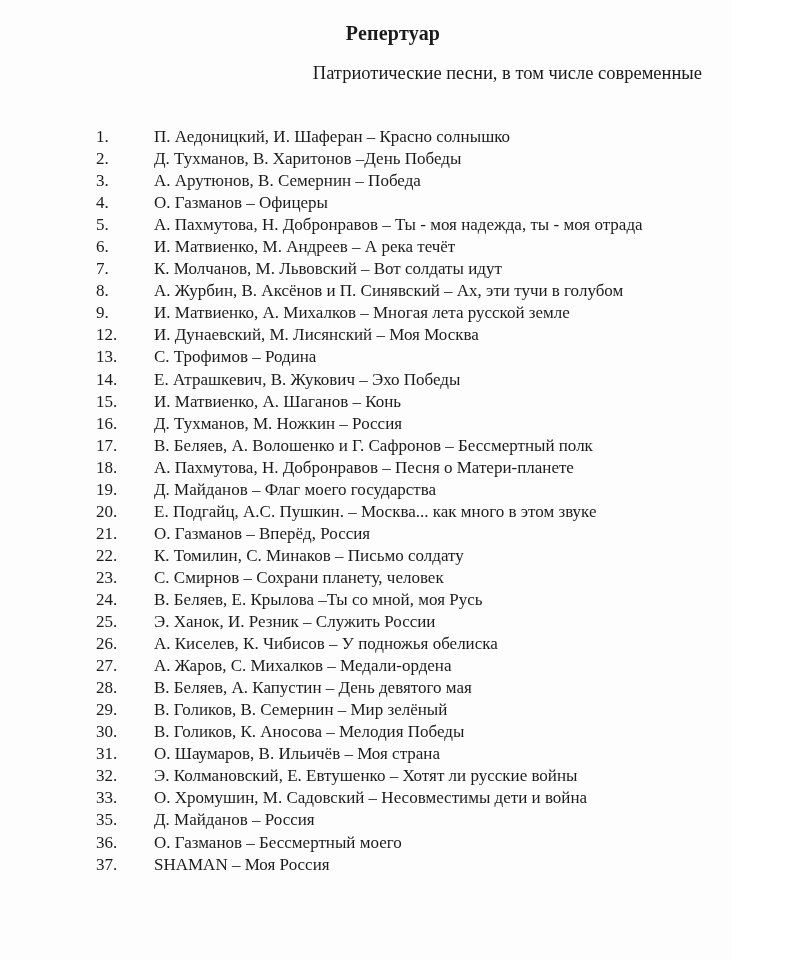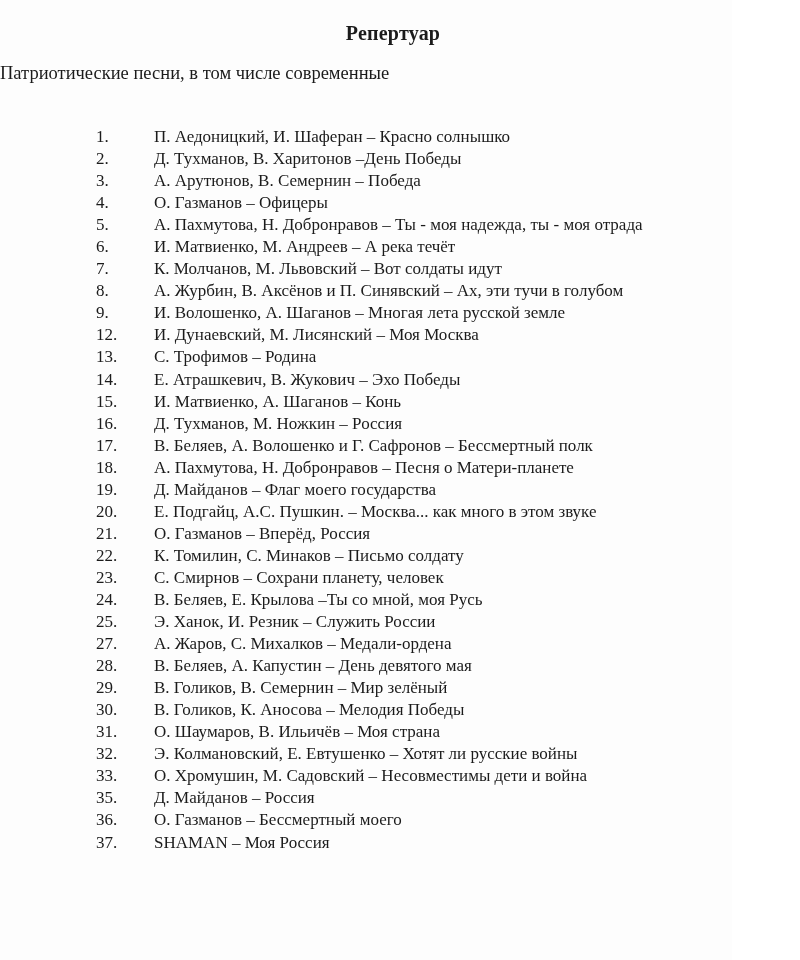"Патриотические песни, в том числе" .doc-subtitle { text-align: left -> right }
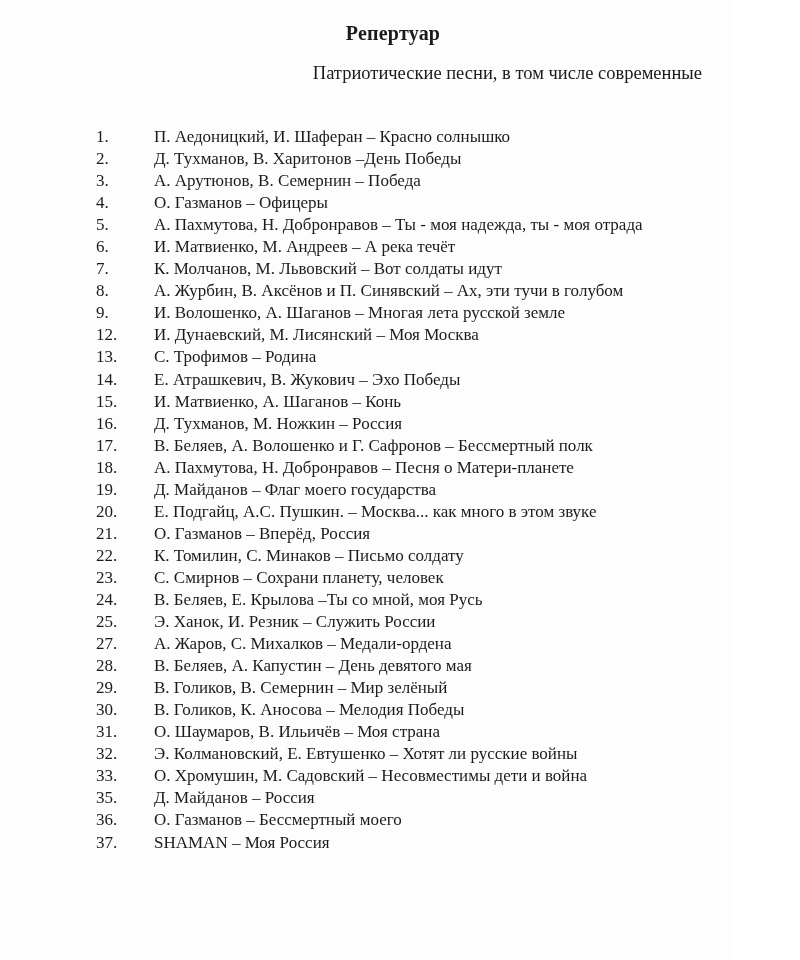"И. Волошенко, А. Шаганов –" span.txt { text: Волошенко, А. Шаганов -> Матвиенко, А. Михалков }
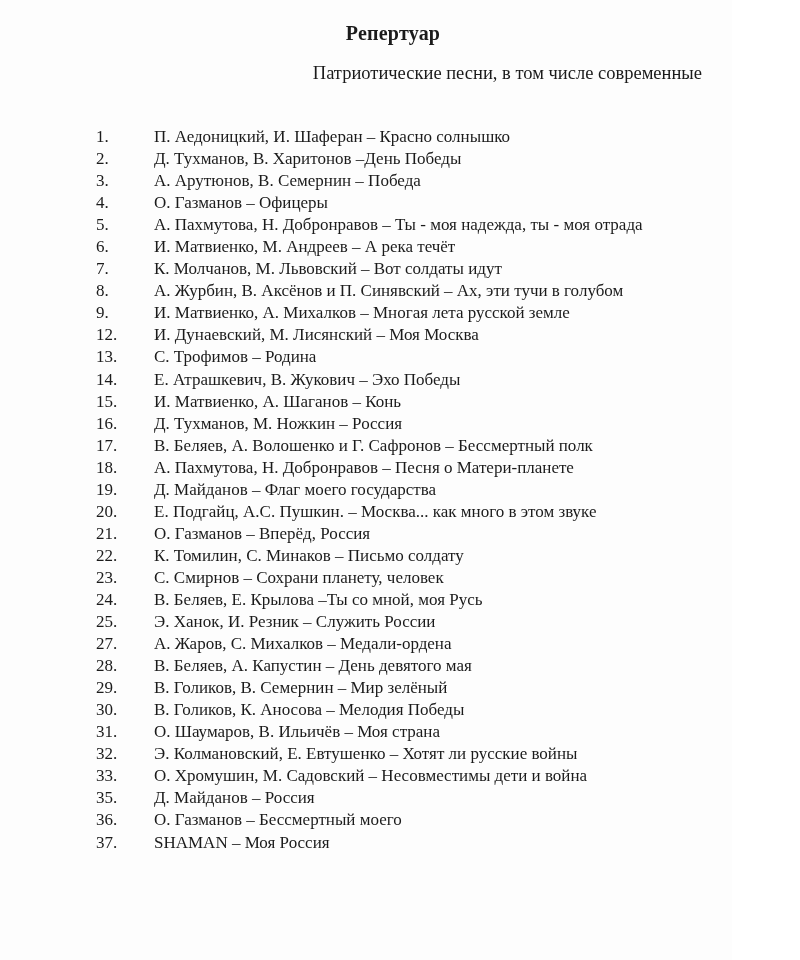"26." li.song-row { html: none -> <li> <span>26.</span> <span>А. Киселев, К. Чибисов – У подножья обелиска</span> </li> }
